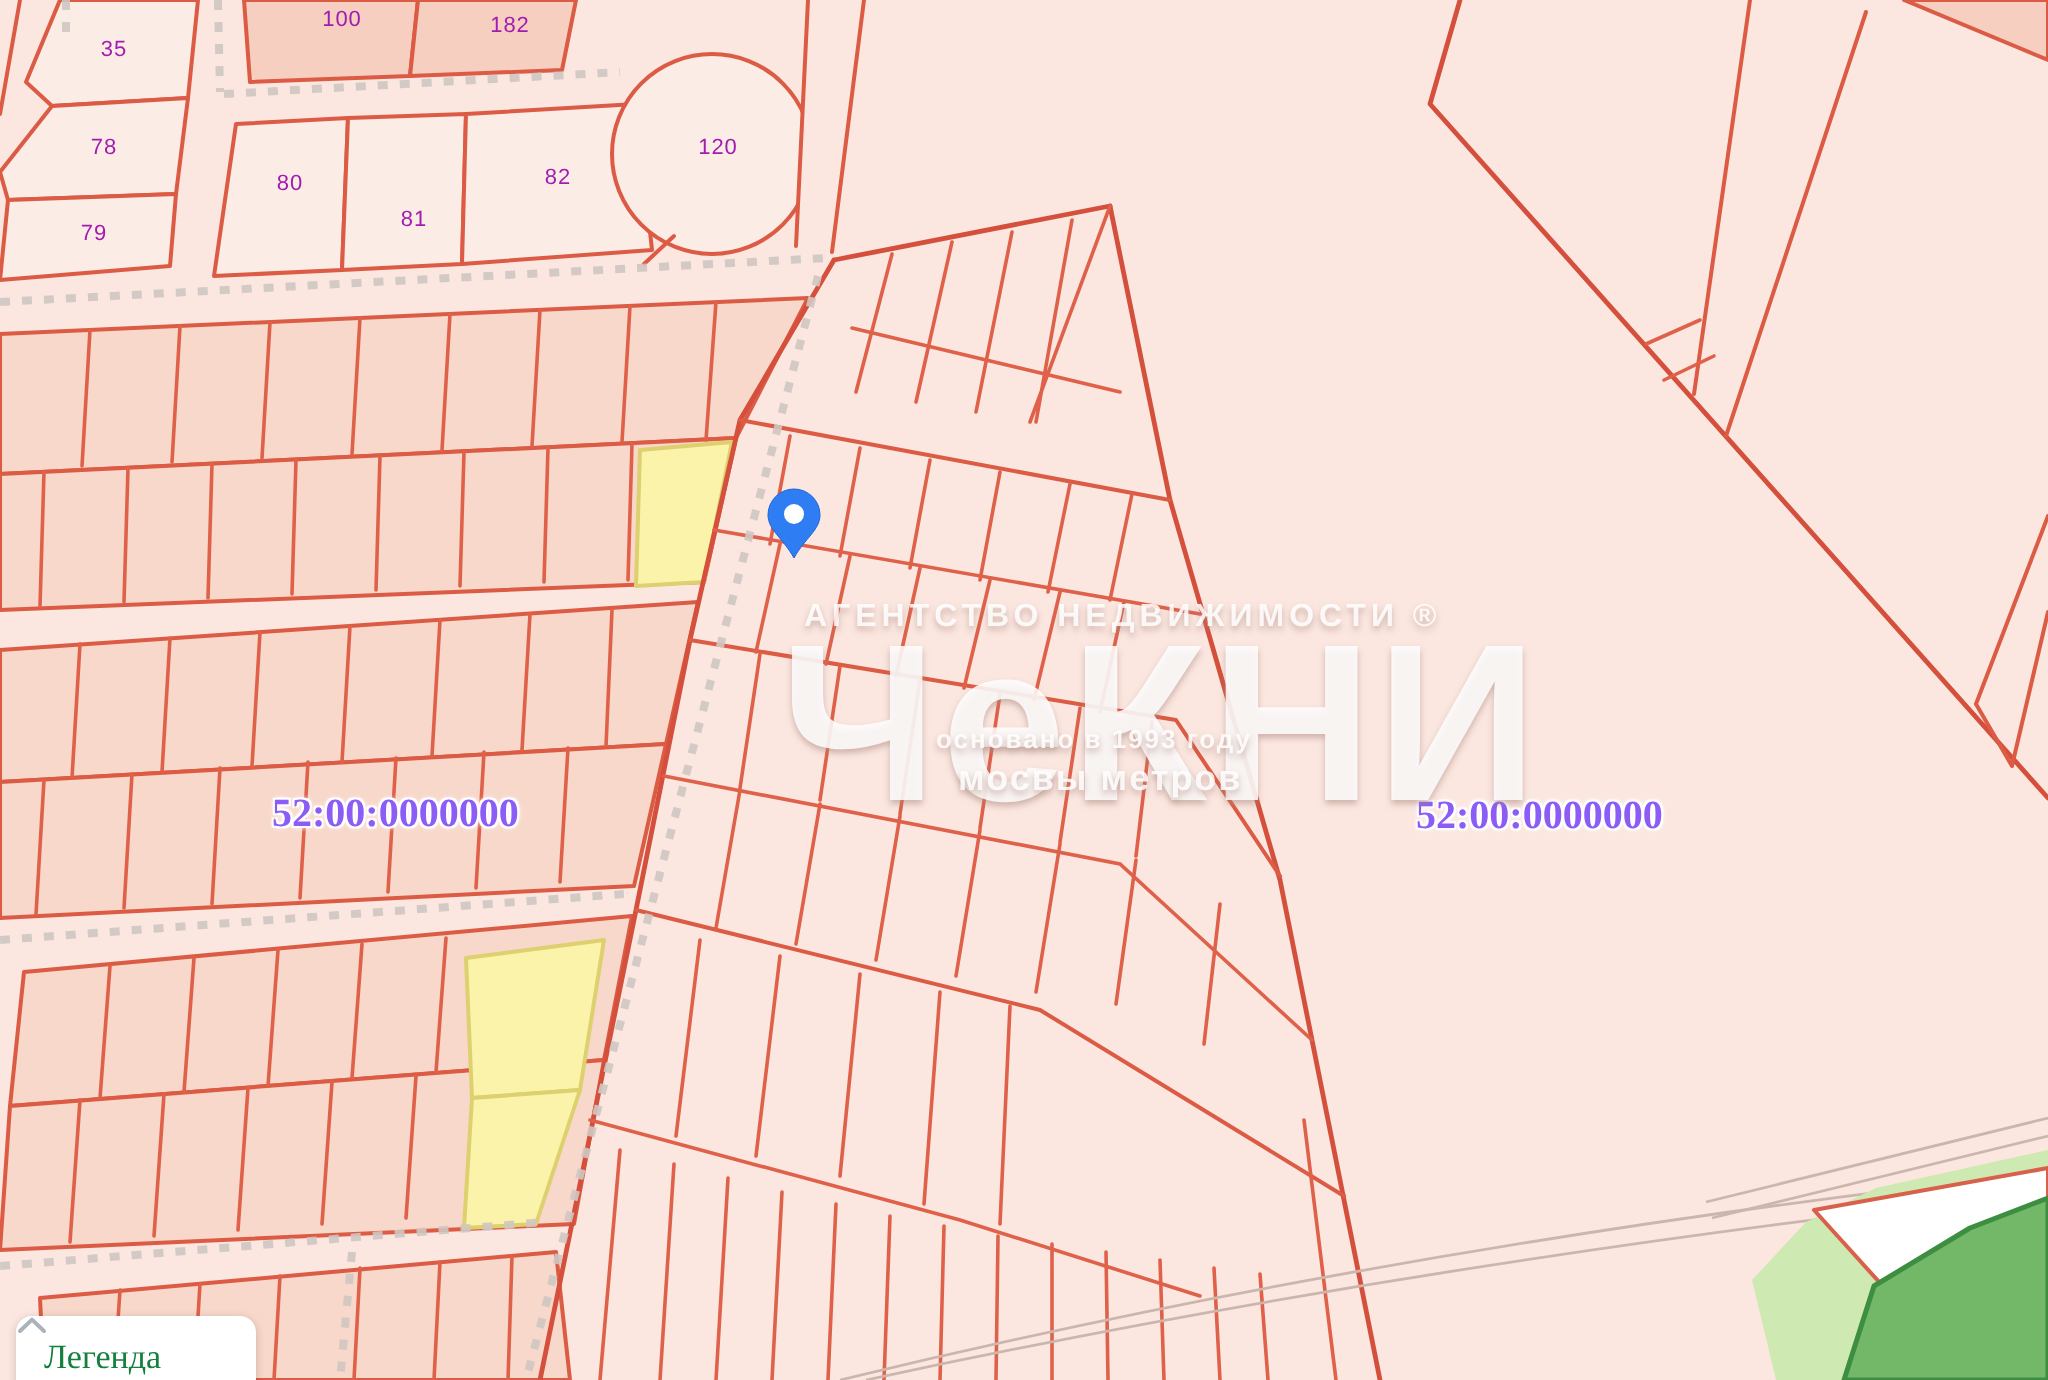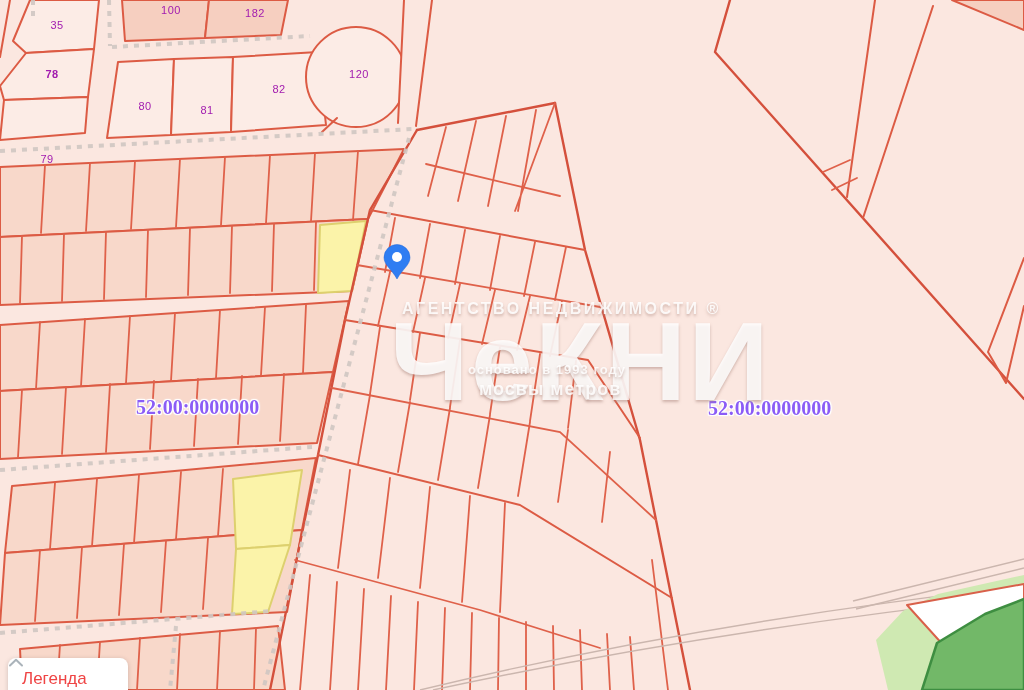"78" span.pnum { font-weight: bold -> none }
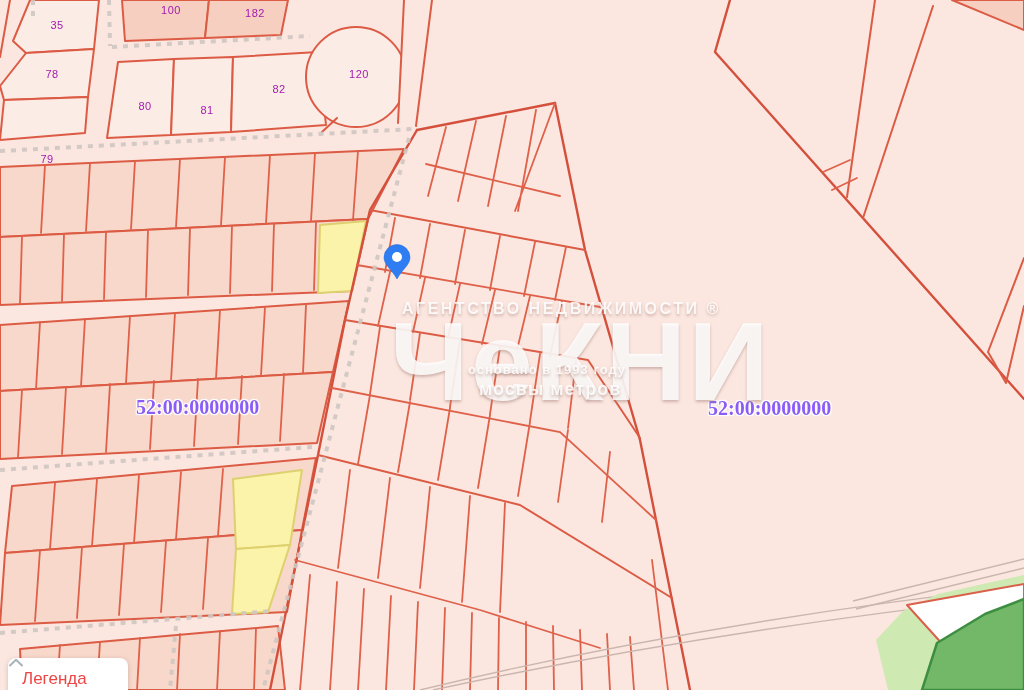"80" span.pnum { top: 106px -> 92px }
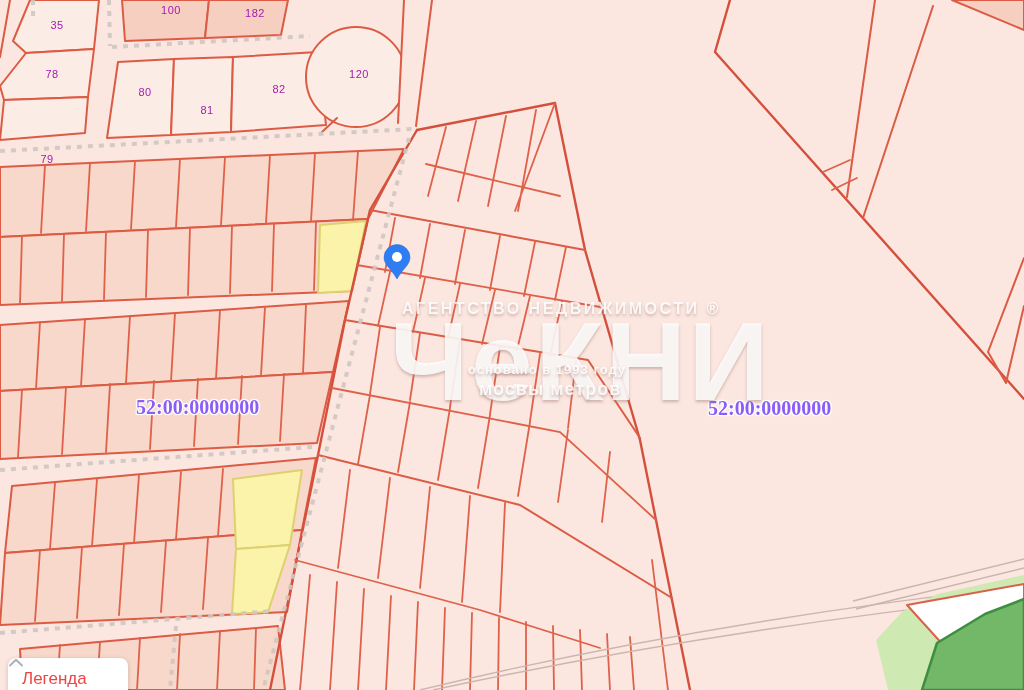"79" span.pnum { margin-top: 42px -> none }
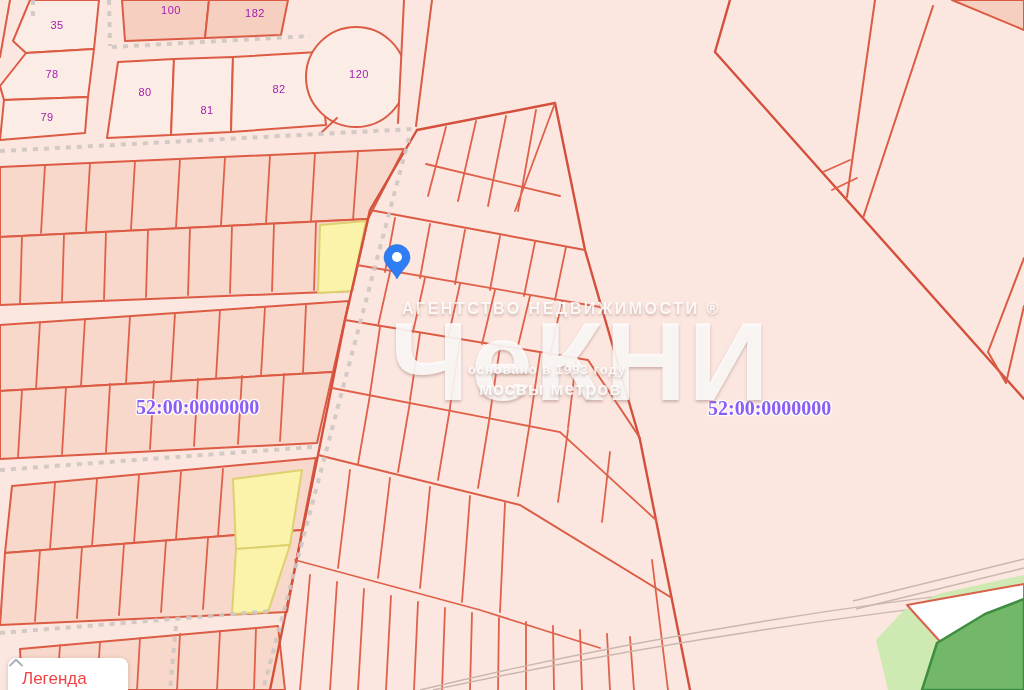"Легенда" .legend-label { color: #ef4444 -> #15803d; font-family: none -> Liberation Serif, serif }
